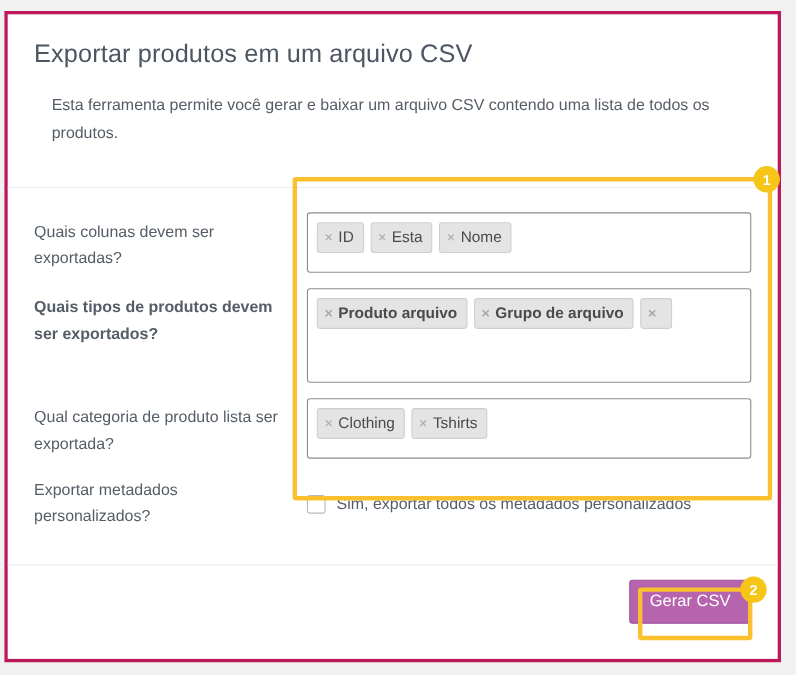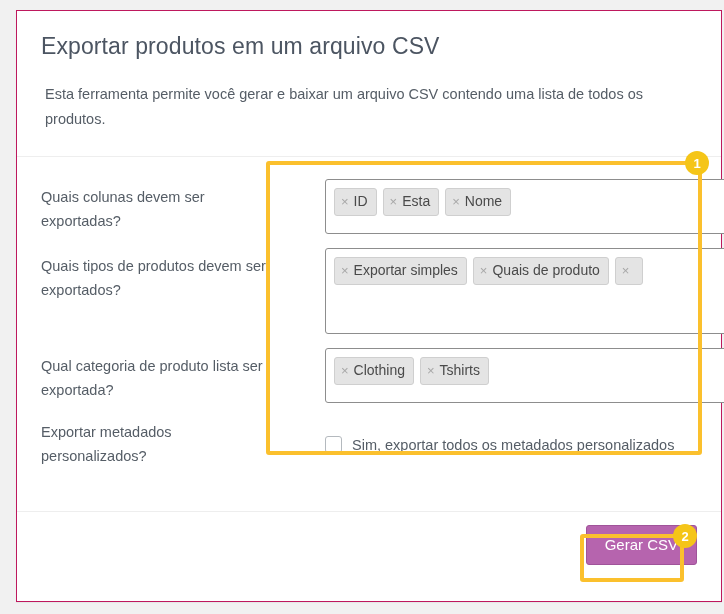"Exportar produtos em um arquivo" .card { border: 1px solid #be185d -> 3px solid #be185d; left: 16px -> 4px }
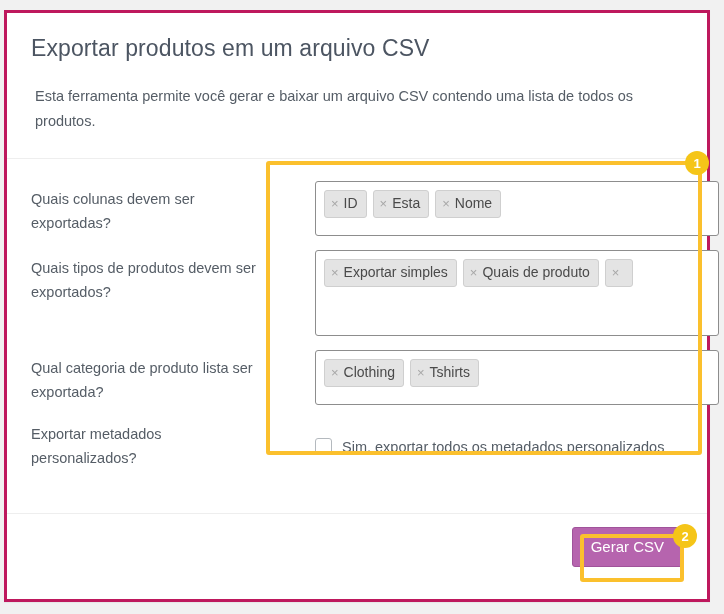"Esta ferramenta permite você gerar" .page-desc { margin: 4px -> 16px }
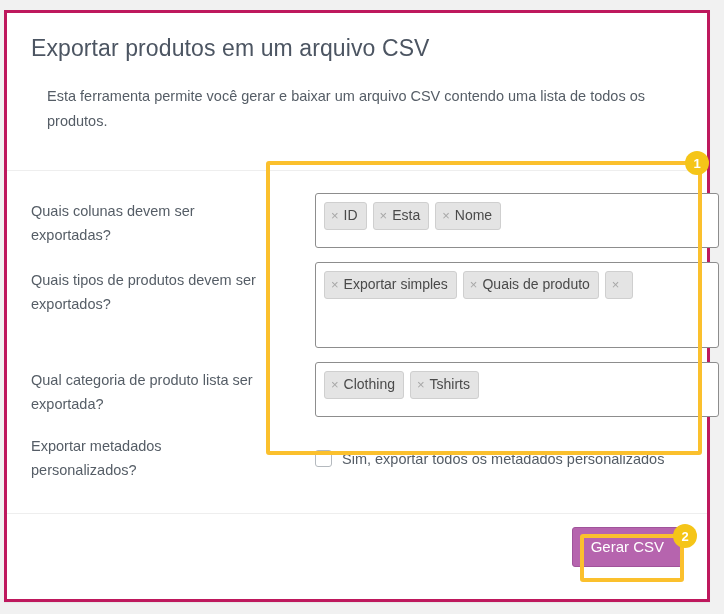"Quais colunas devem ser exportadas?" .form-row { gap: 36px -> none }
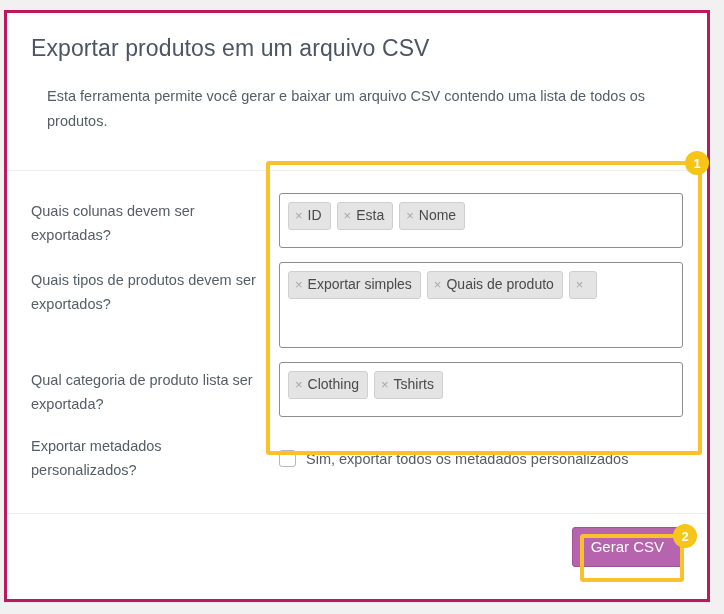"Quais tipos de produtos devem" .form-row.r2 { font-weight: none -> bold }
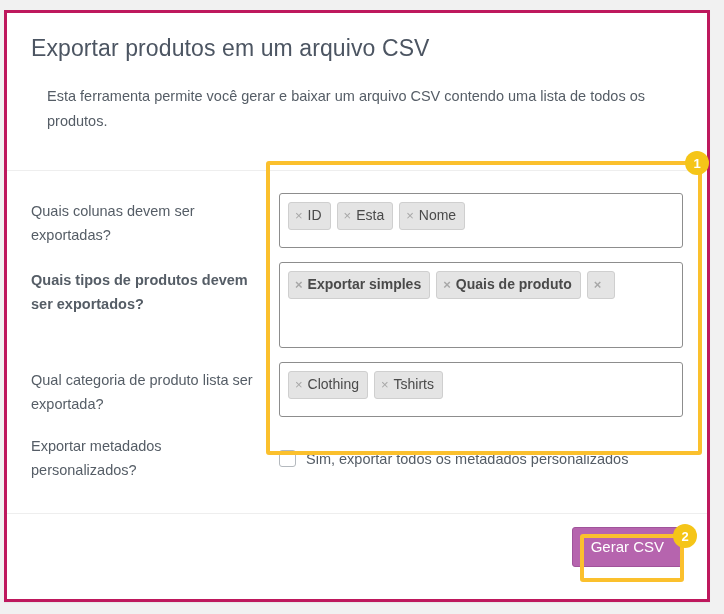"Exportar simples" span { text: Exportar simples -> Produto arquivo }
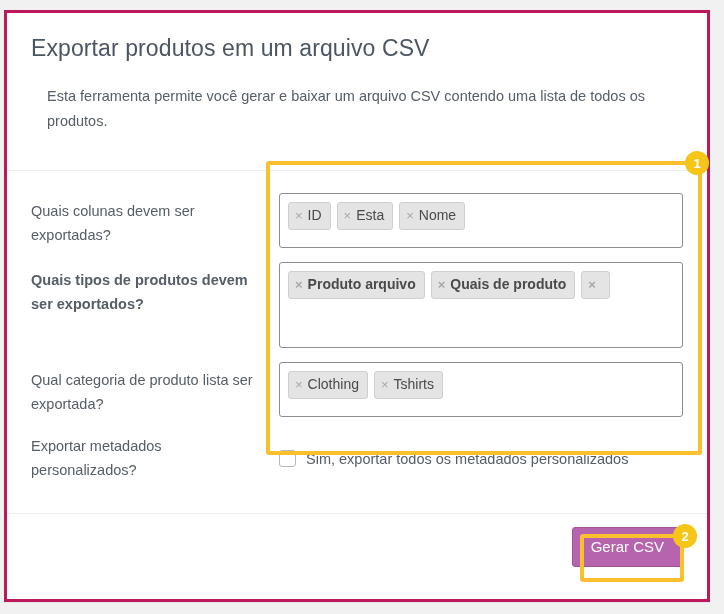"Quais de produto" span { text: Quais de produto -> Grupo de arquivo }
